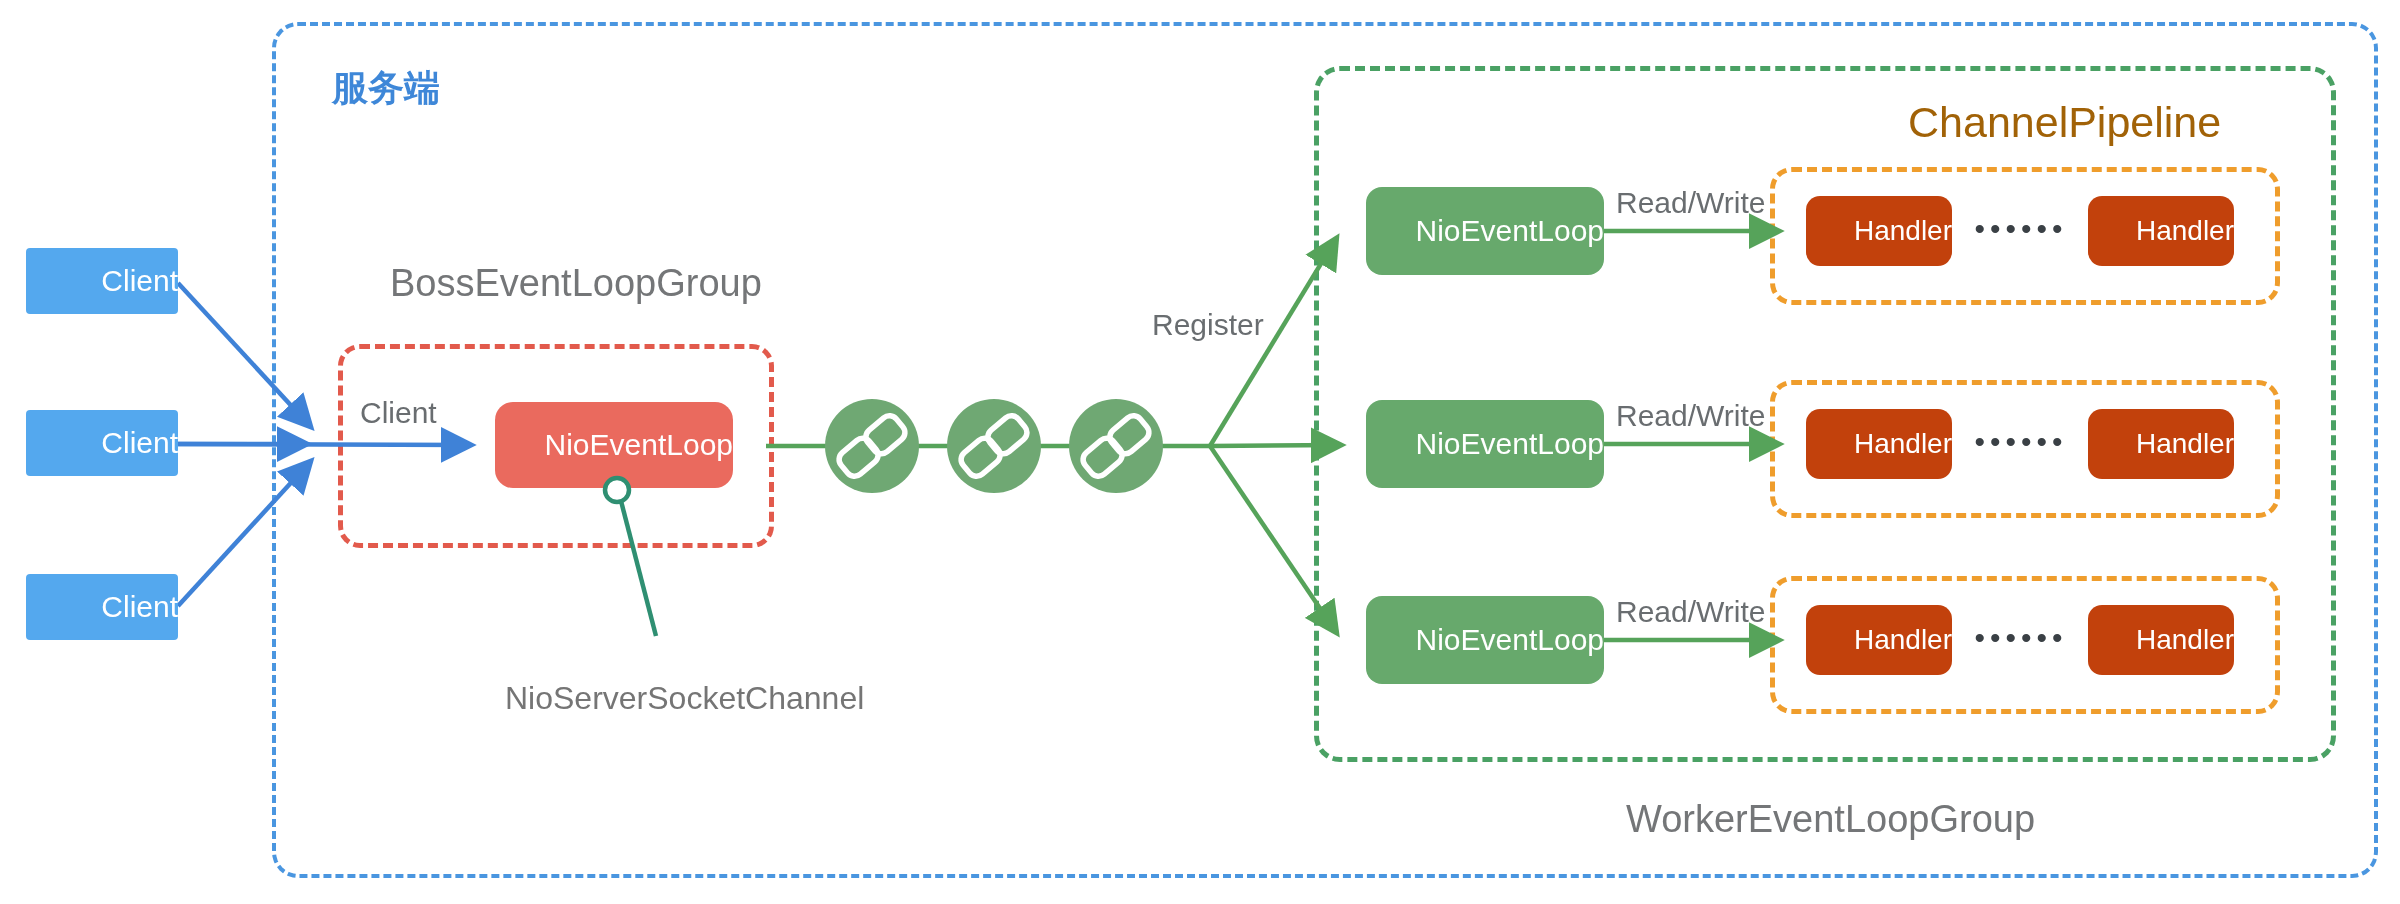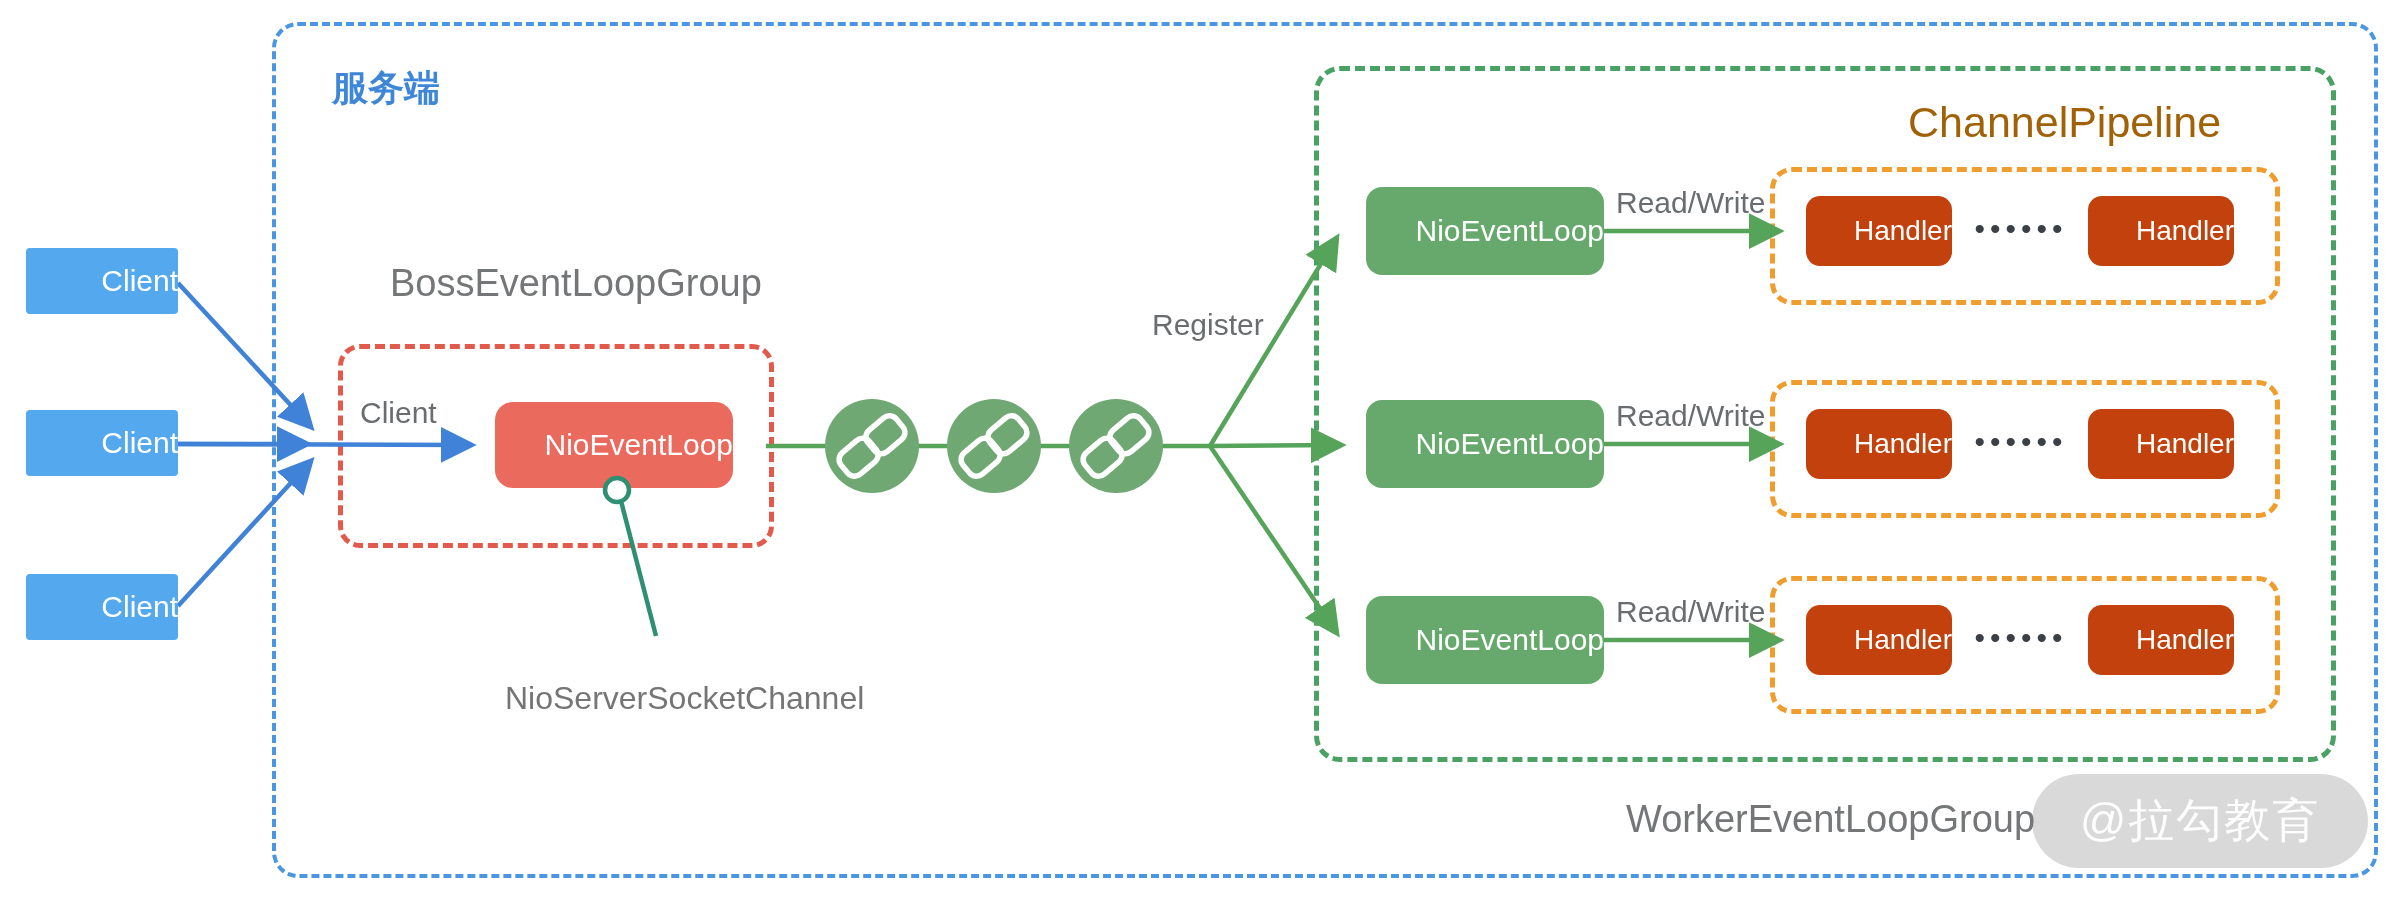"@拉勾教育" div.abs { html: <div> <span>@拉勾教育</span> </div> -> none }
